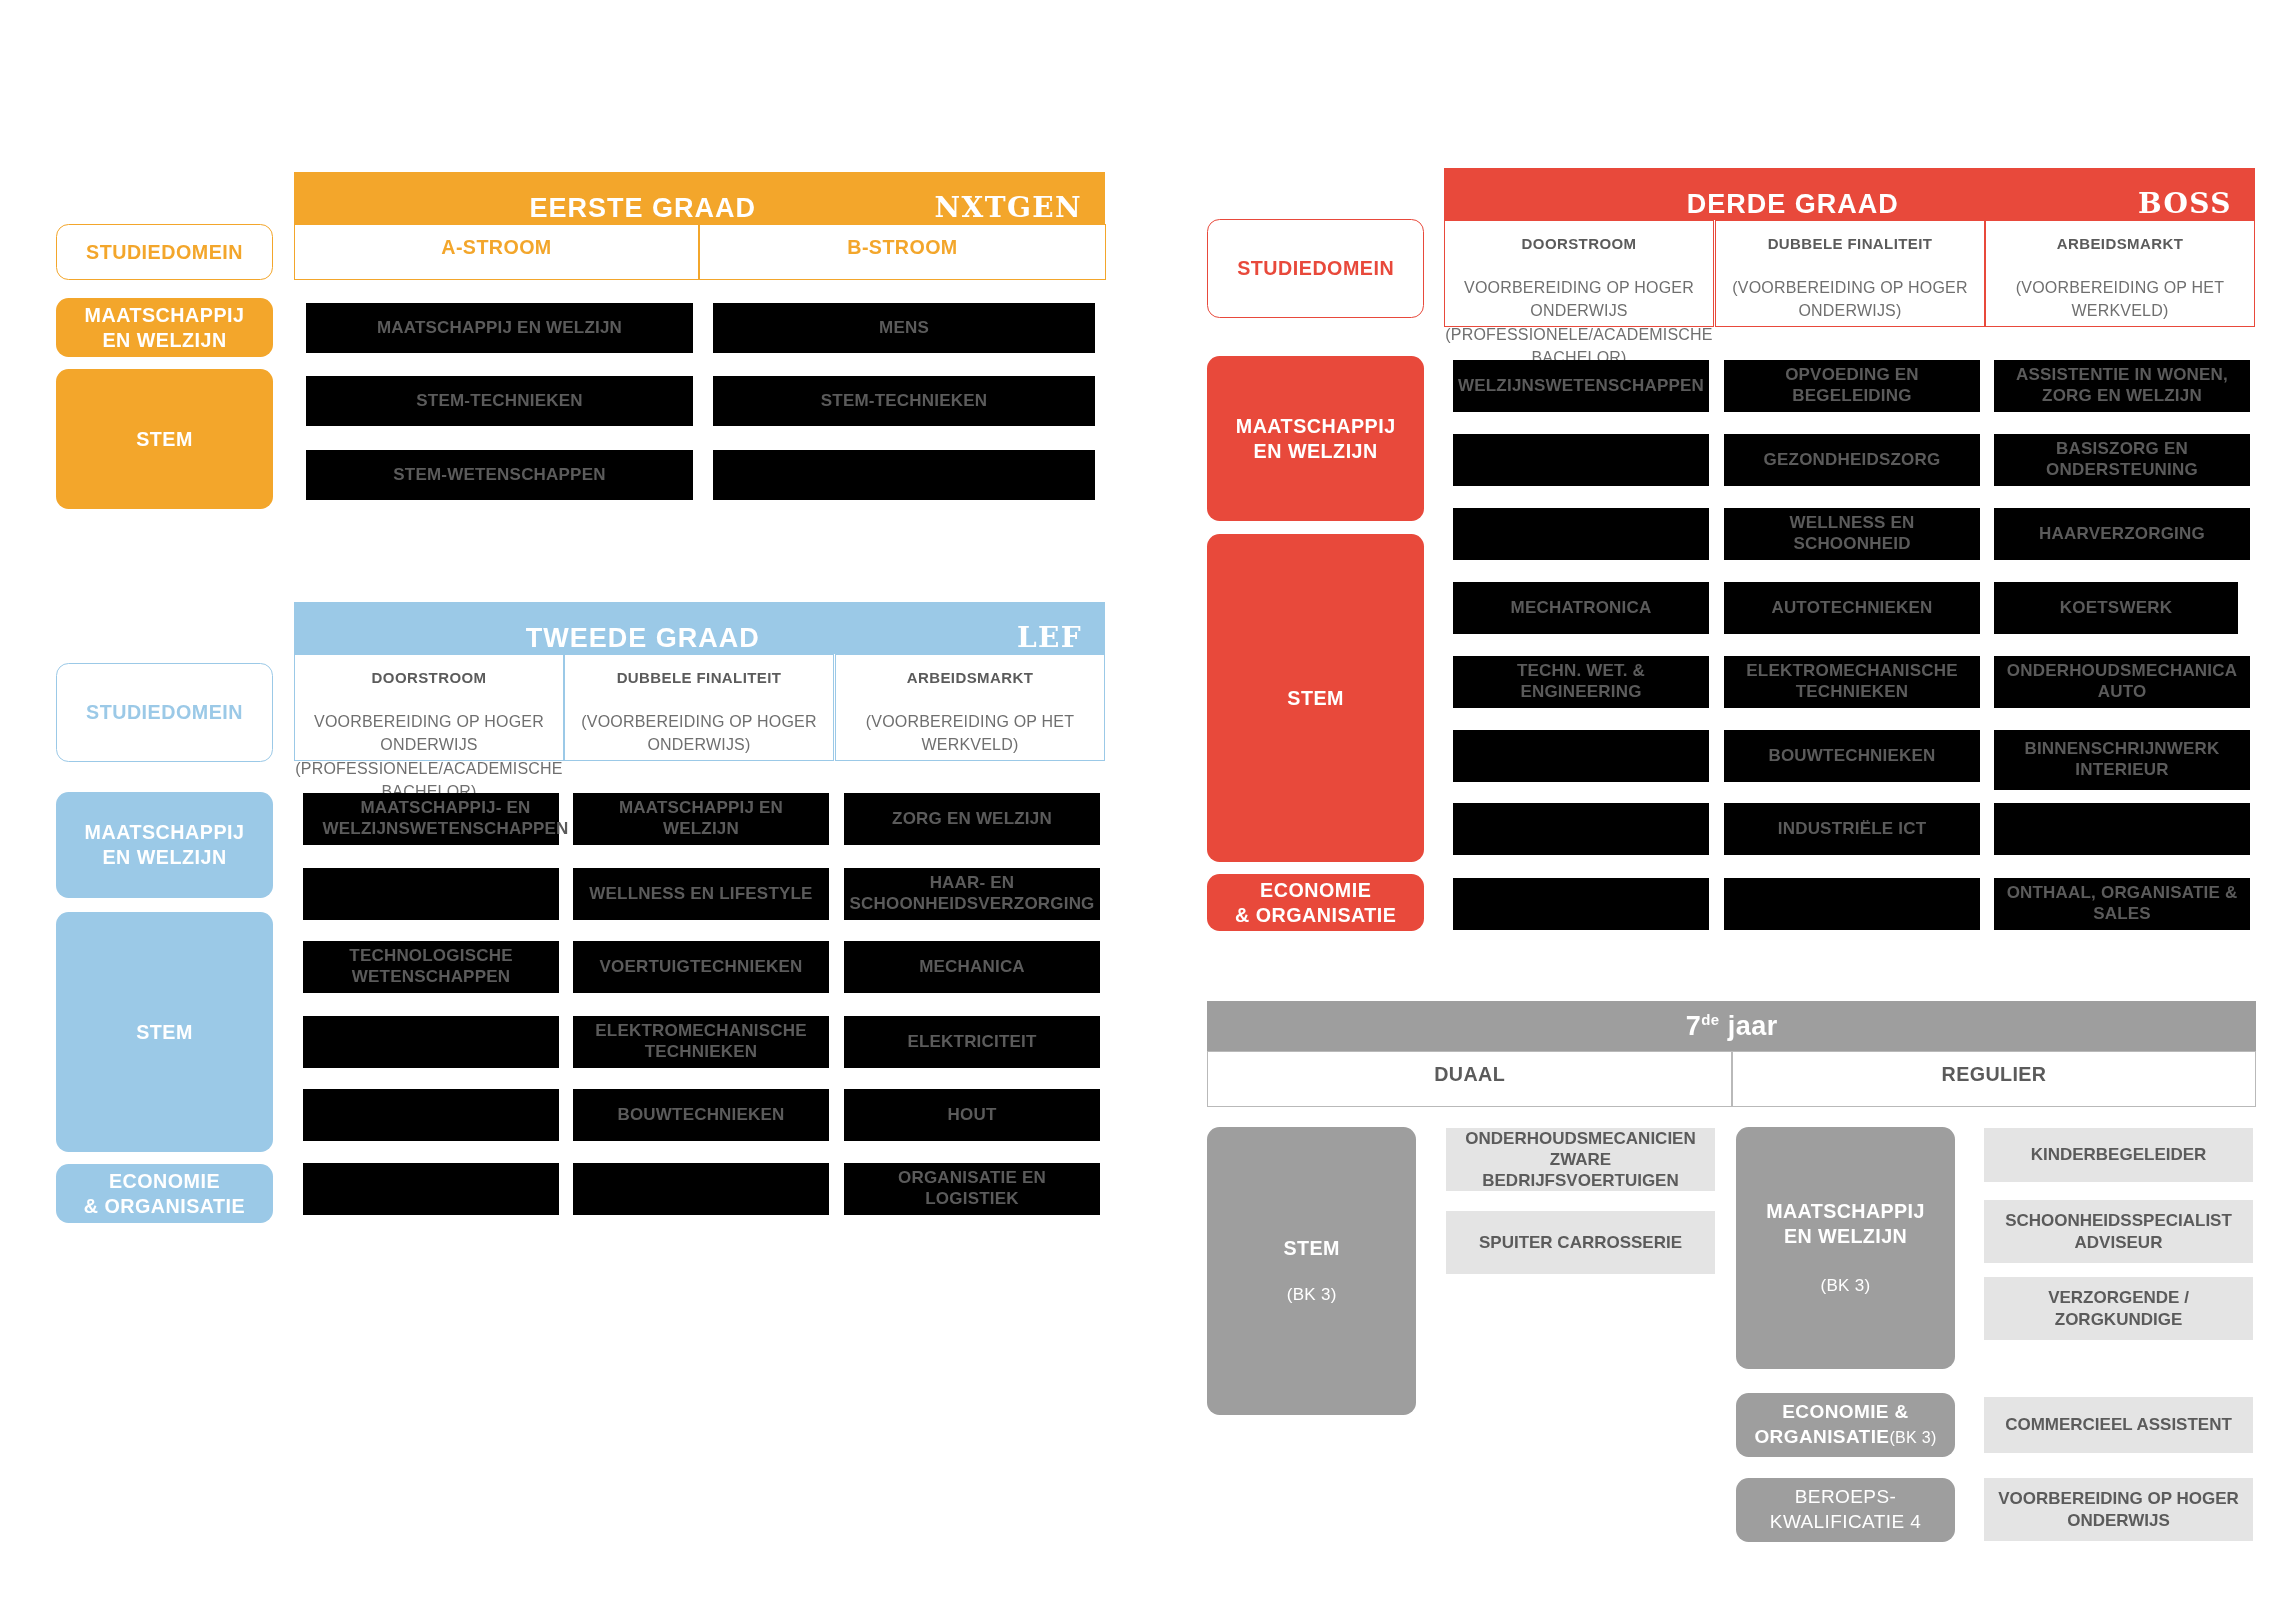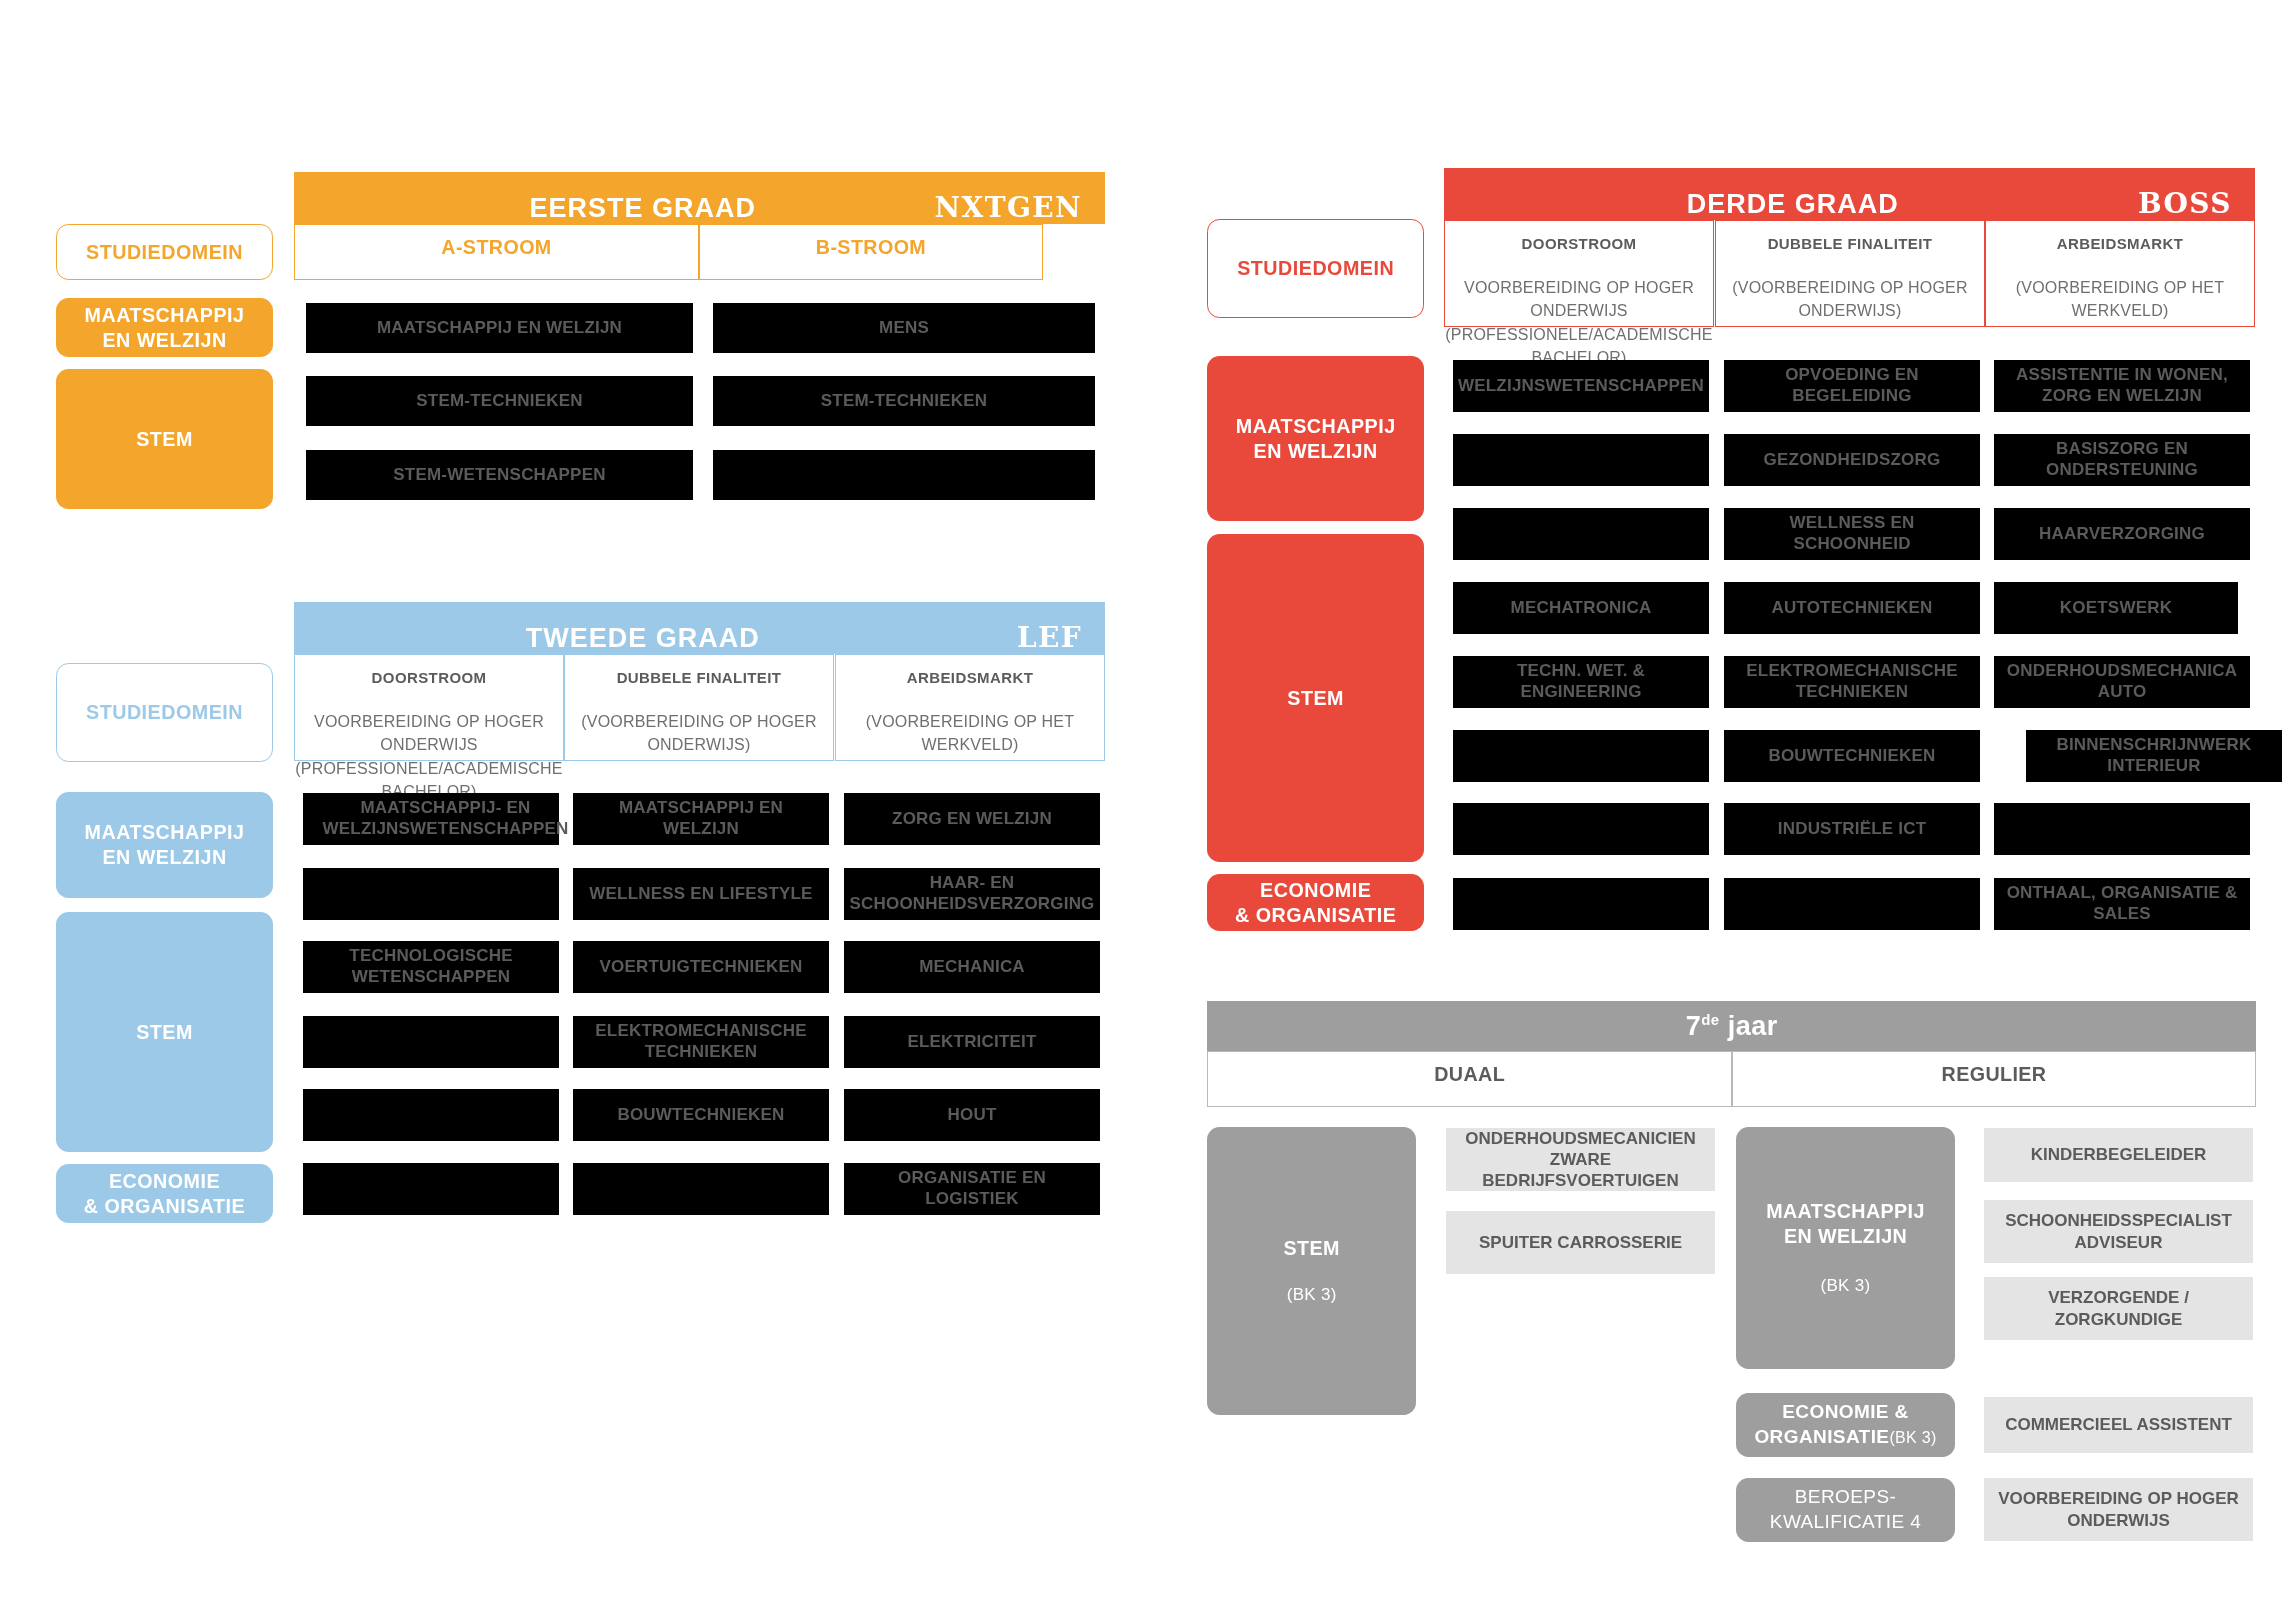"B-STROOM" div.abs { width: 344px -> 407px }
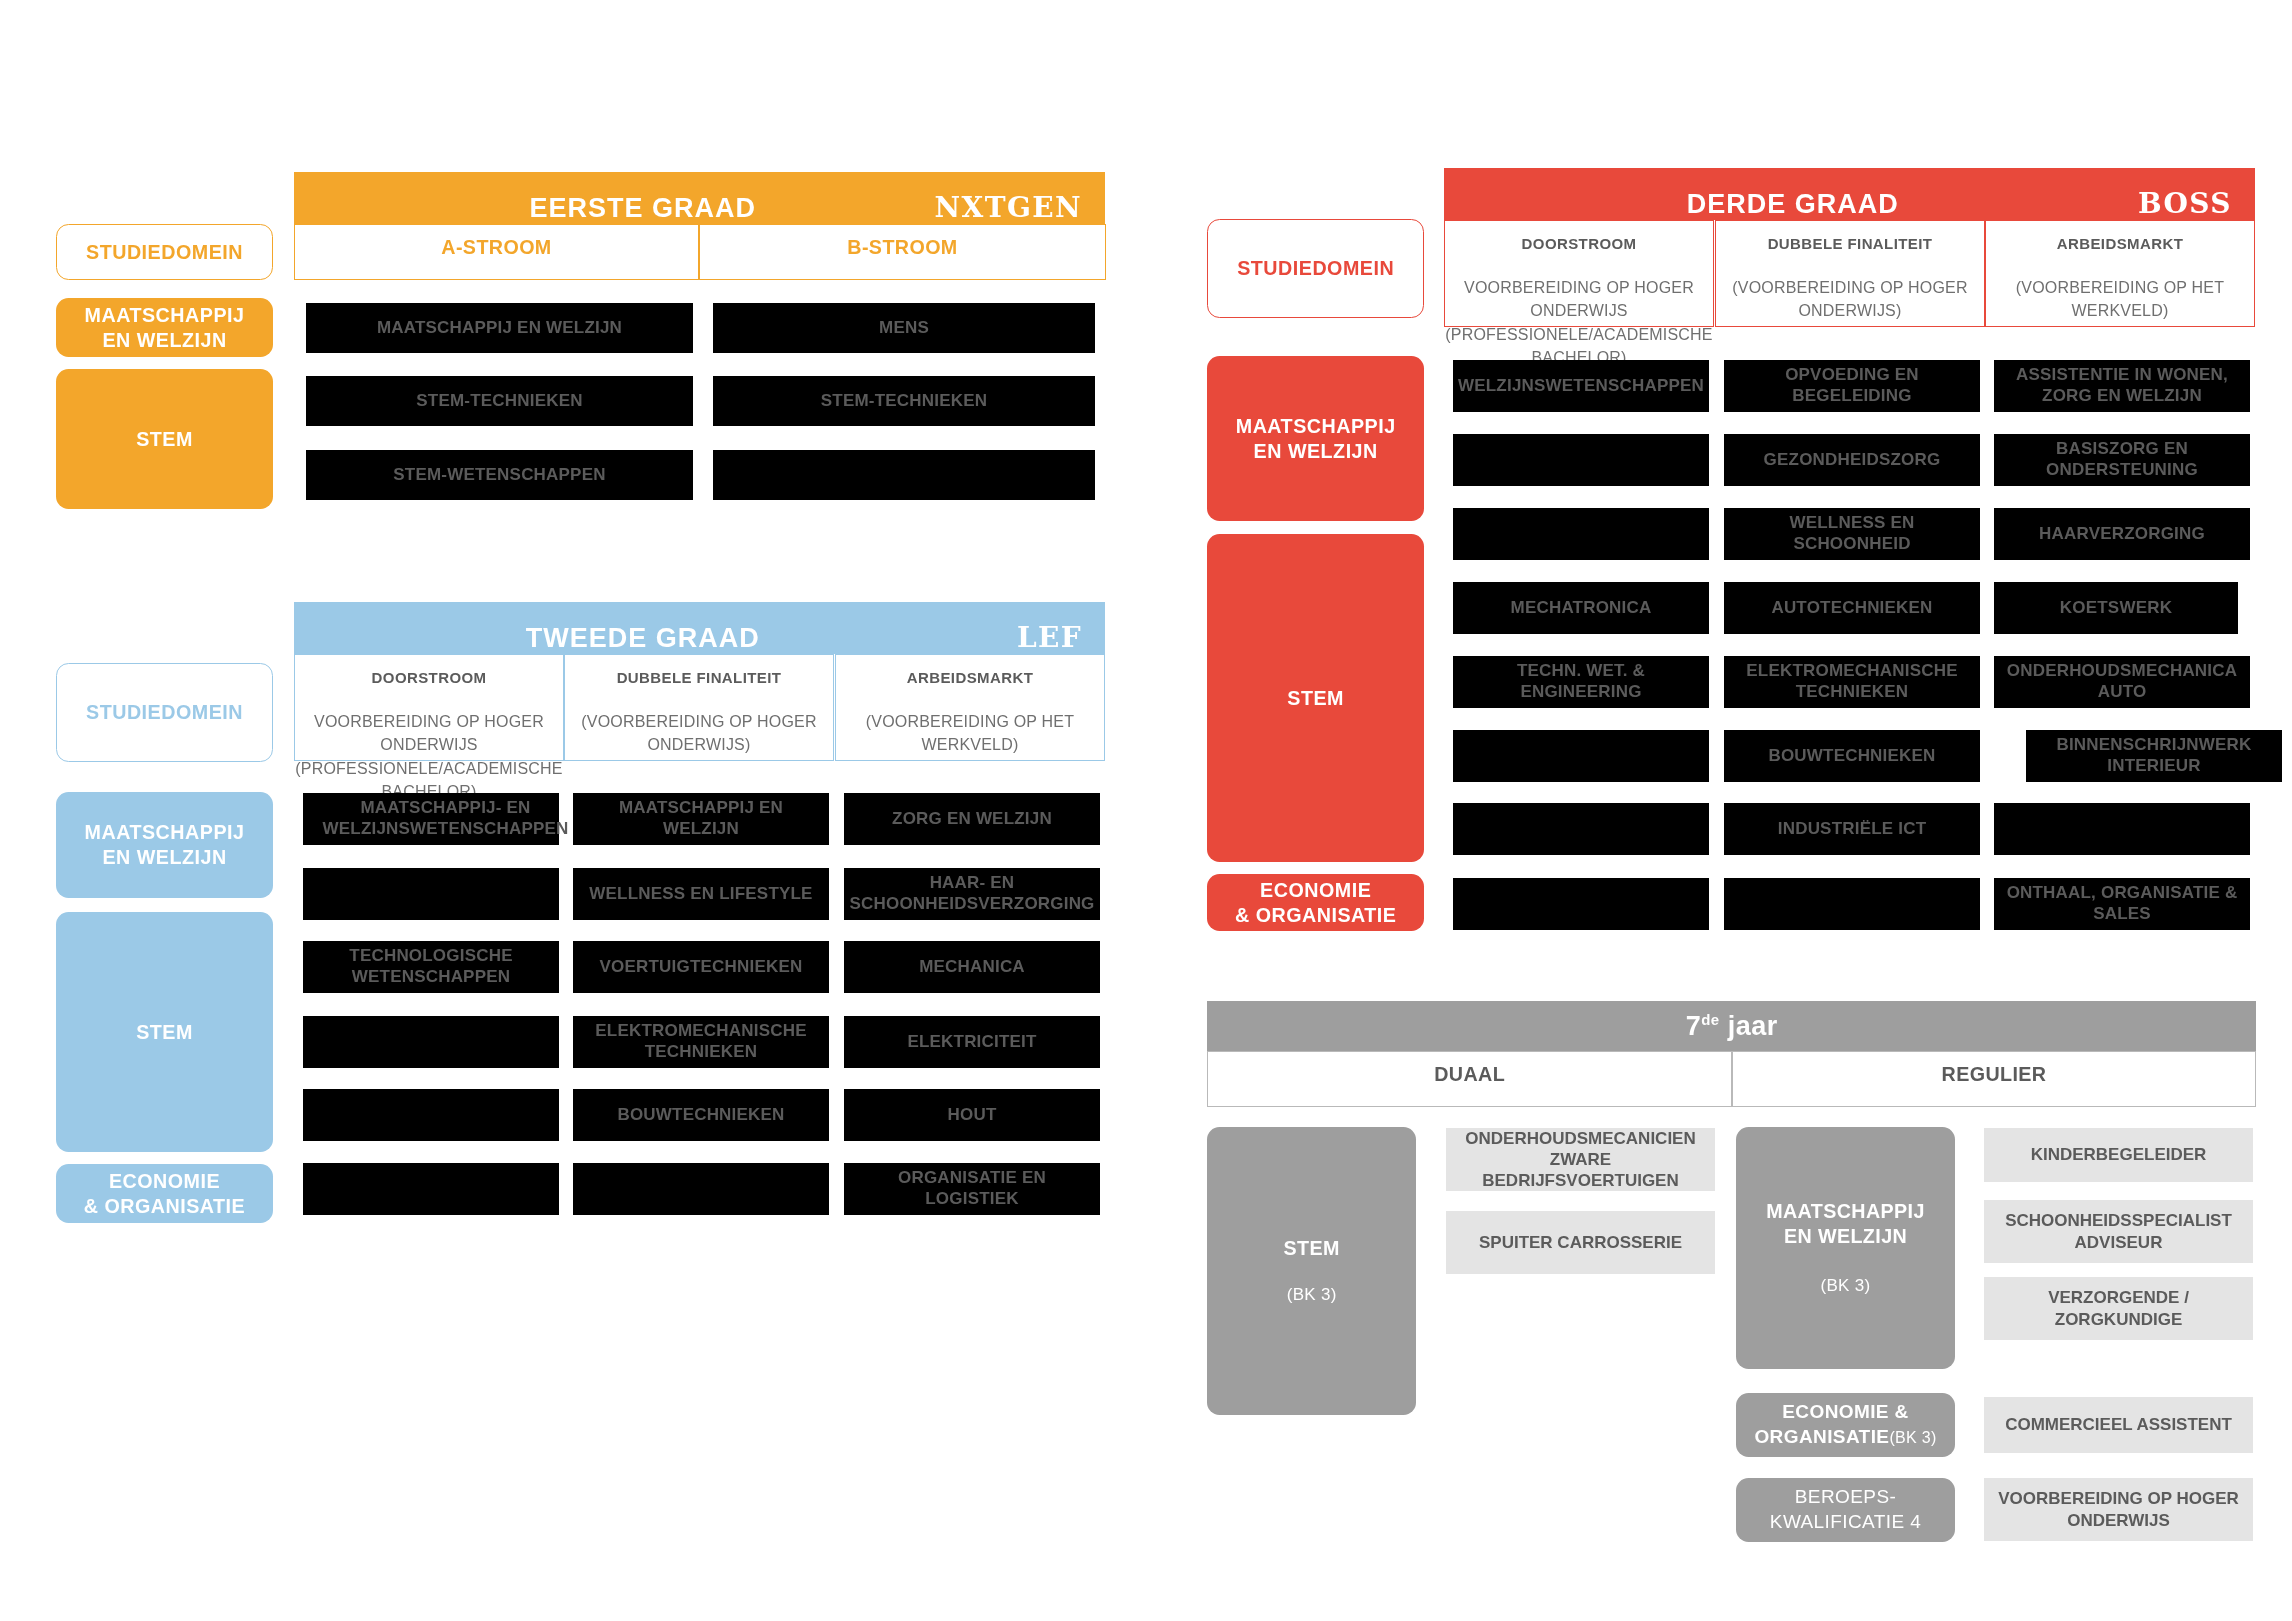"BINNENSCHRIJNWERK INTERIEUR" div.abs { height: 52px -> 60px; margin-left: 32px -> none }
